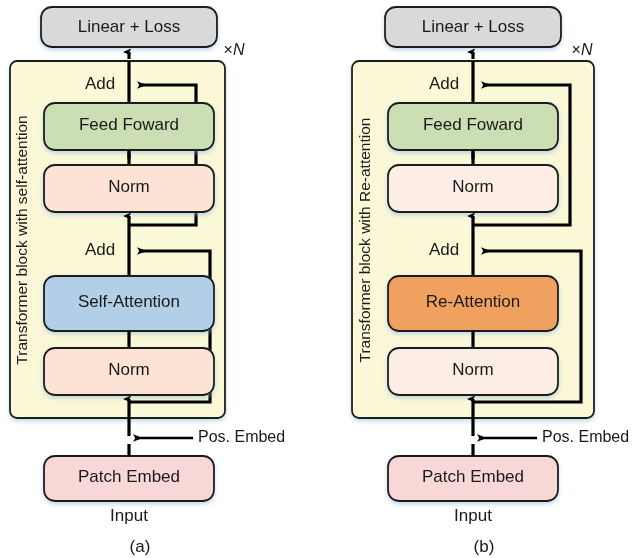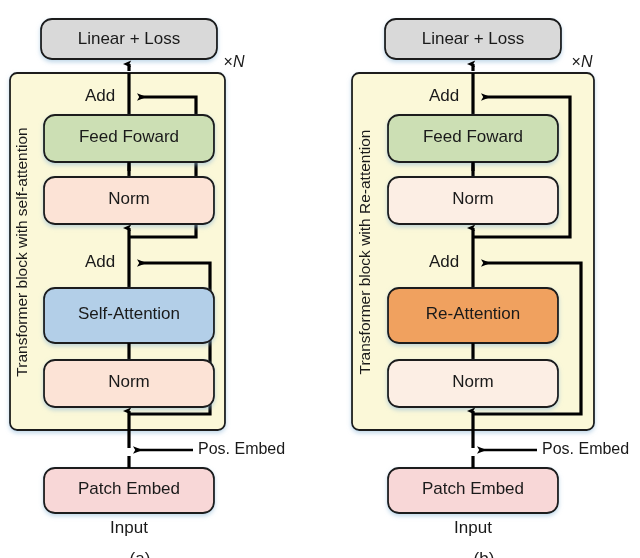"Linear + Loss" #stage { top: 16px -> 4px }
